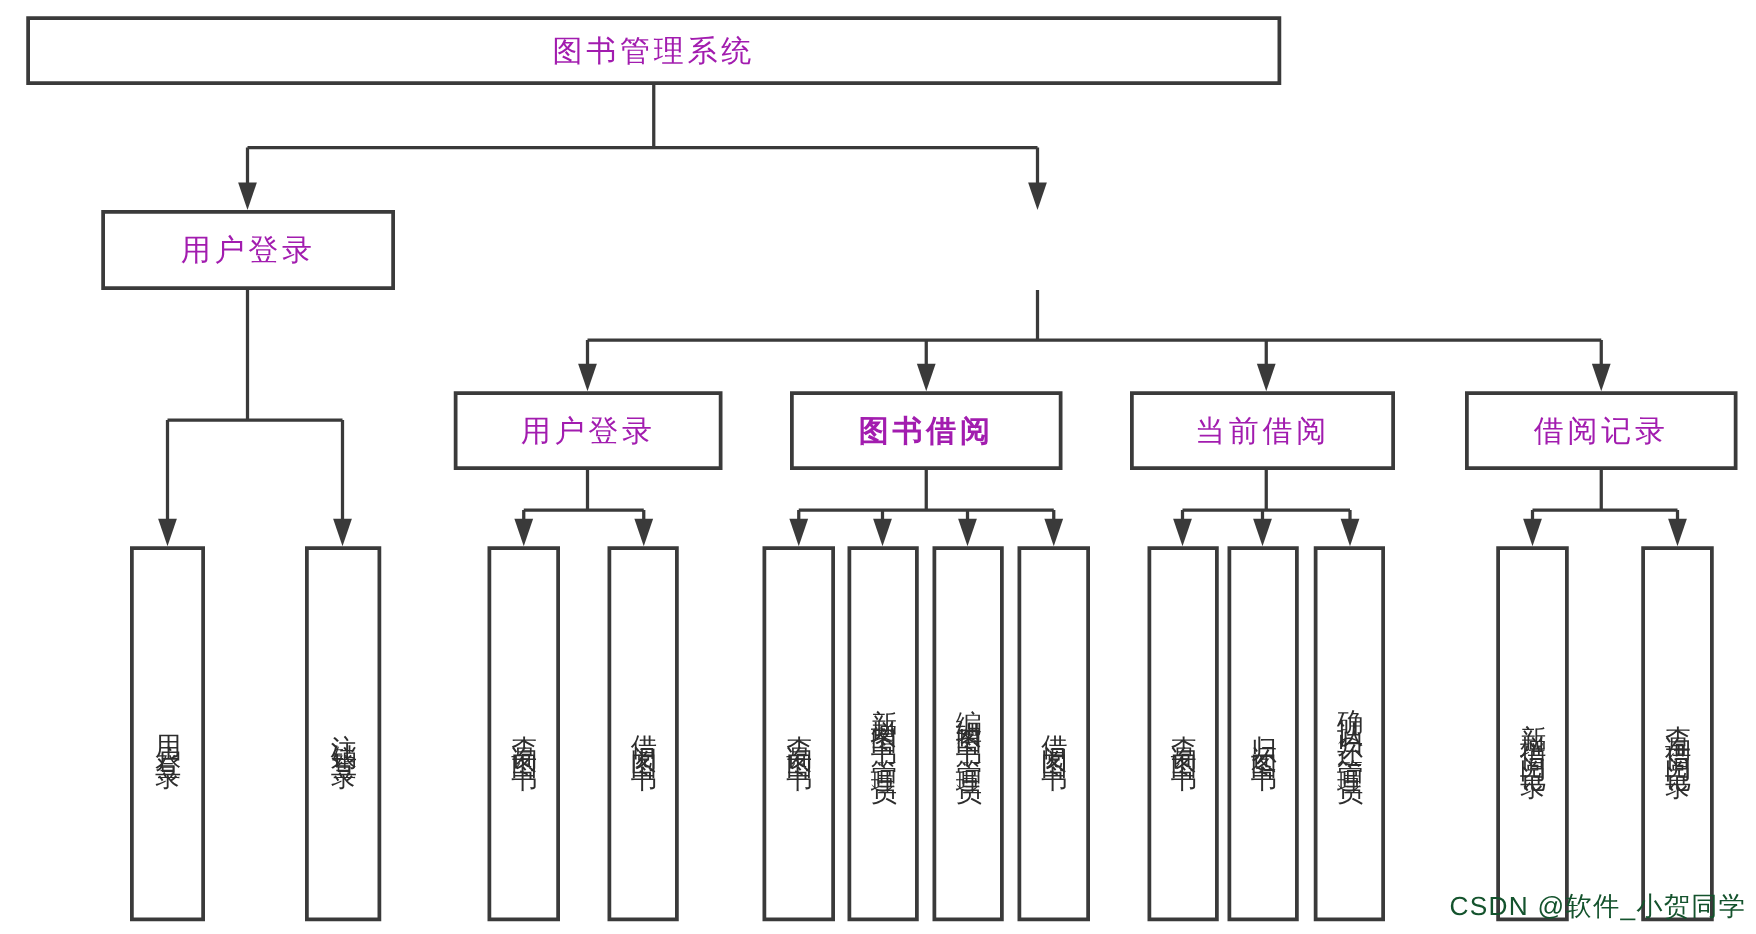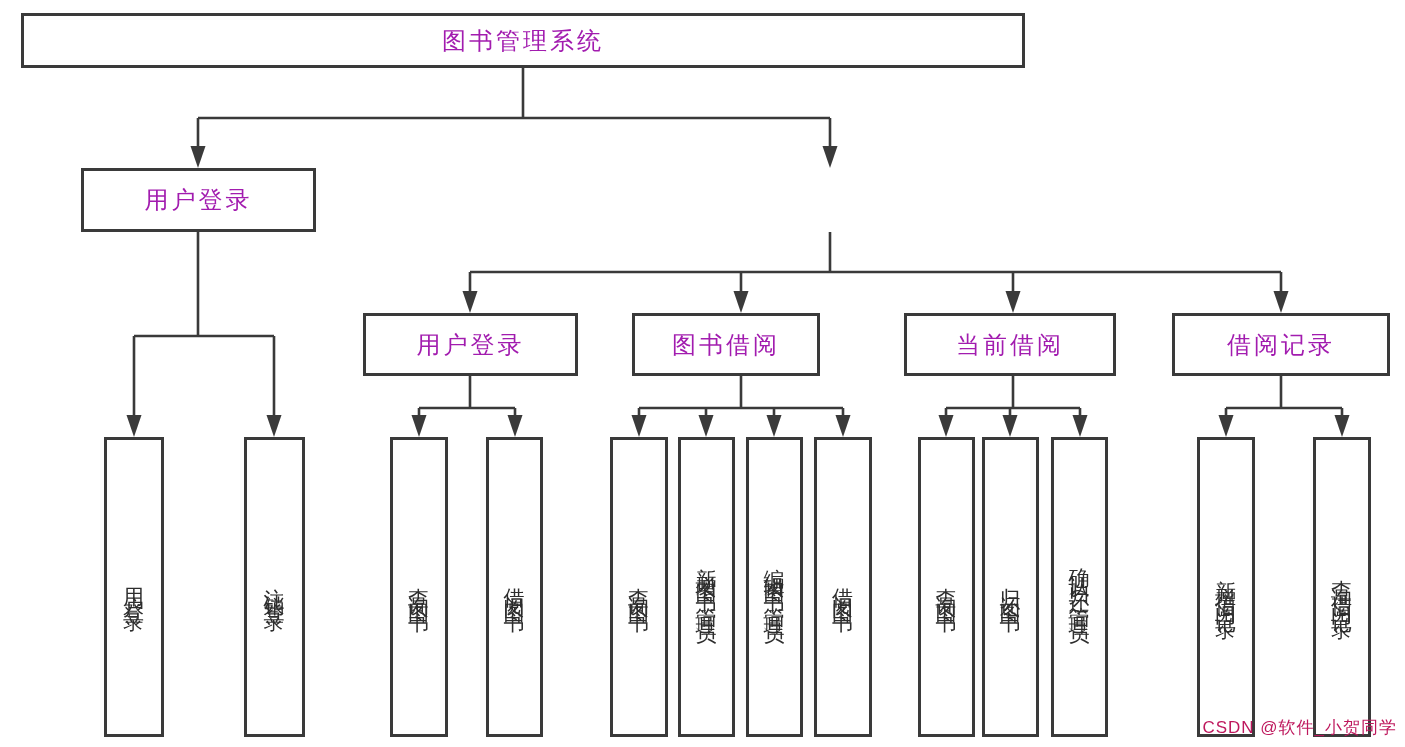"图书借阅" div.box { font-weight: none -> bold; width: 188px -> 218px }
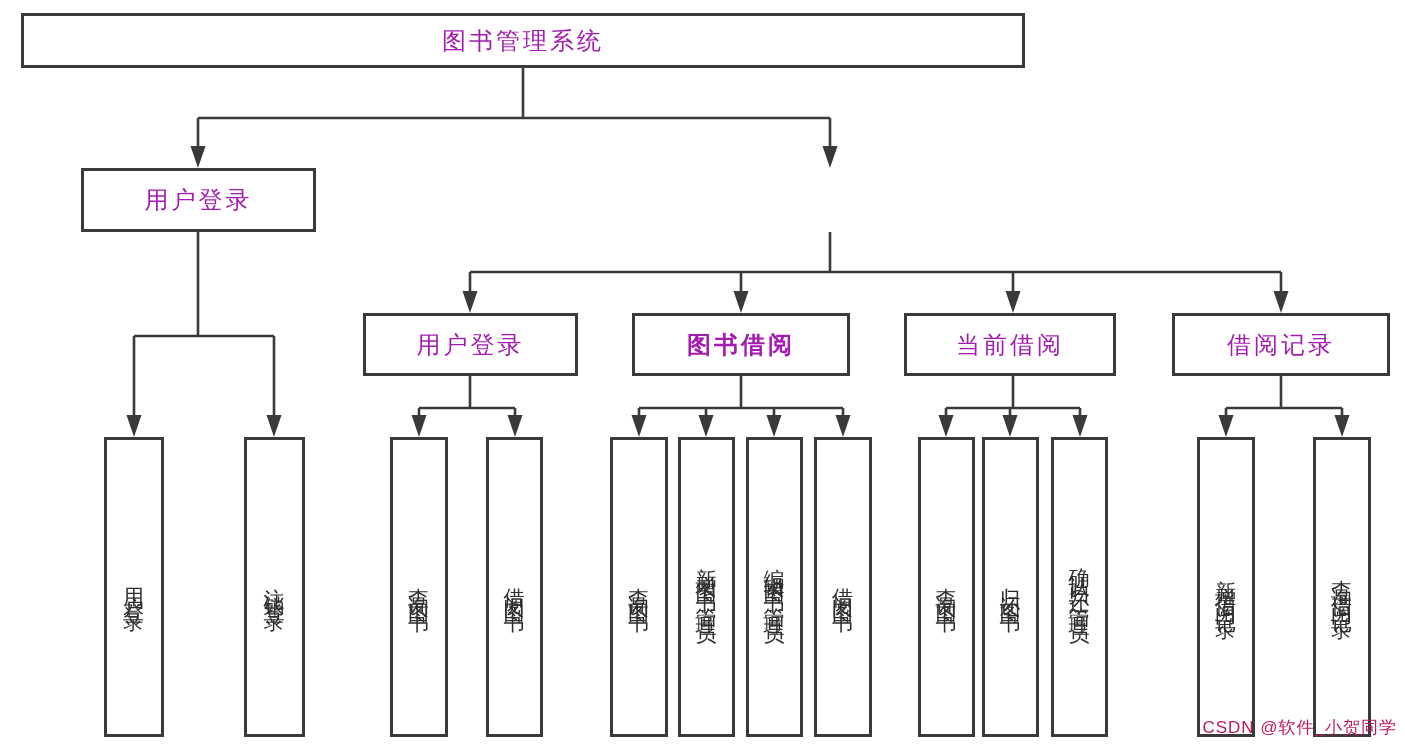"CSDN @软件_小贺同学" .watermark { color: #be185d -> #14532d; font-size: 17px -> 21px }
